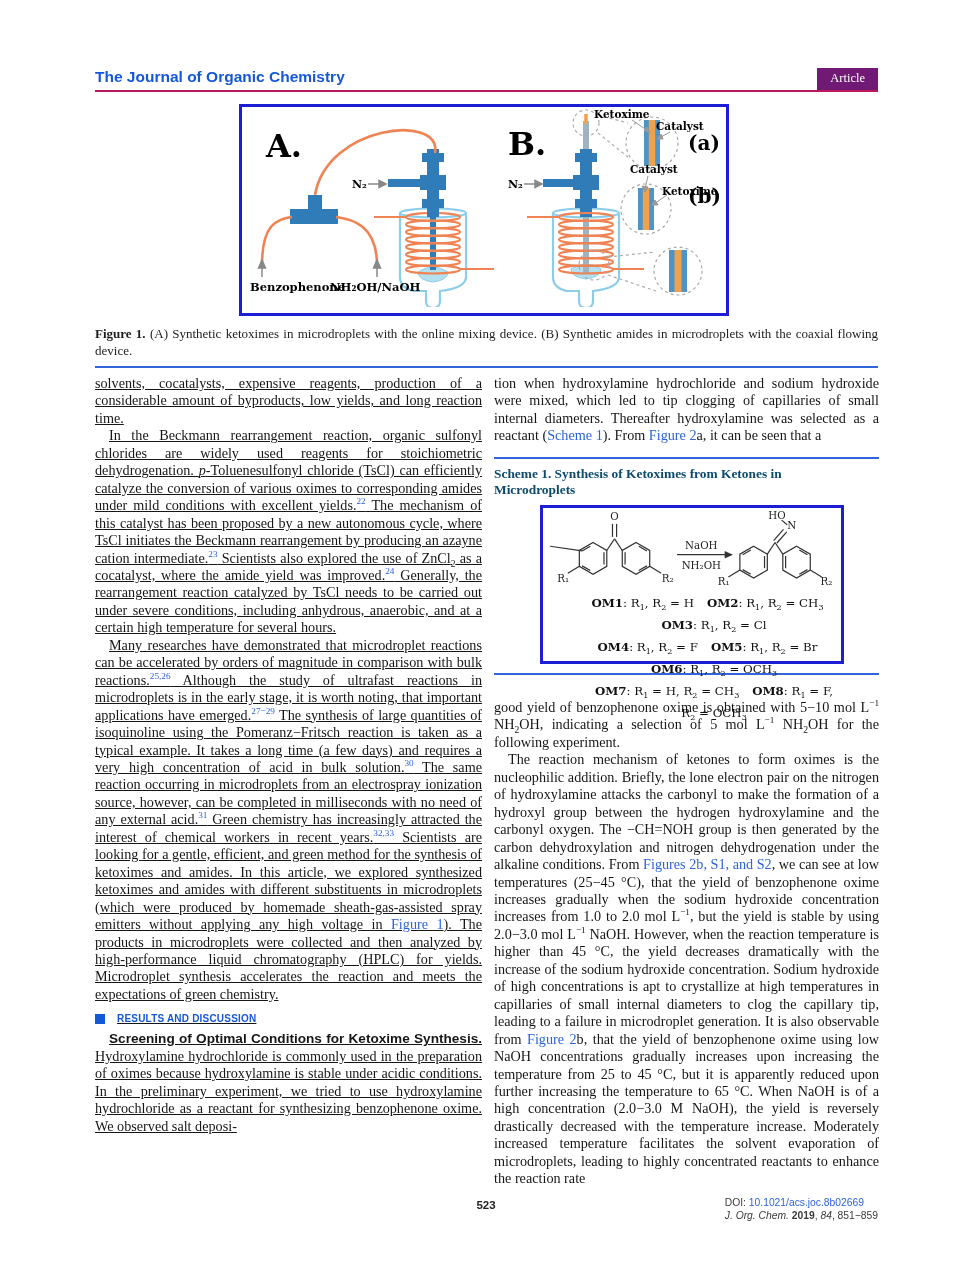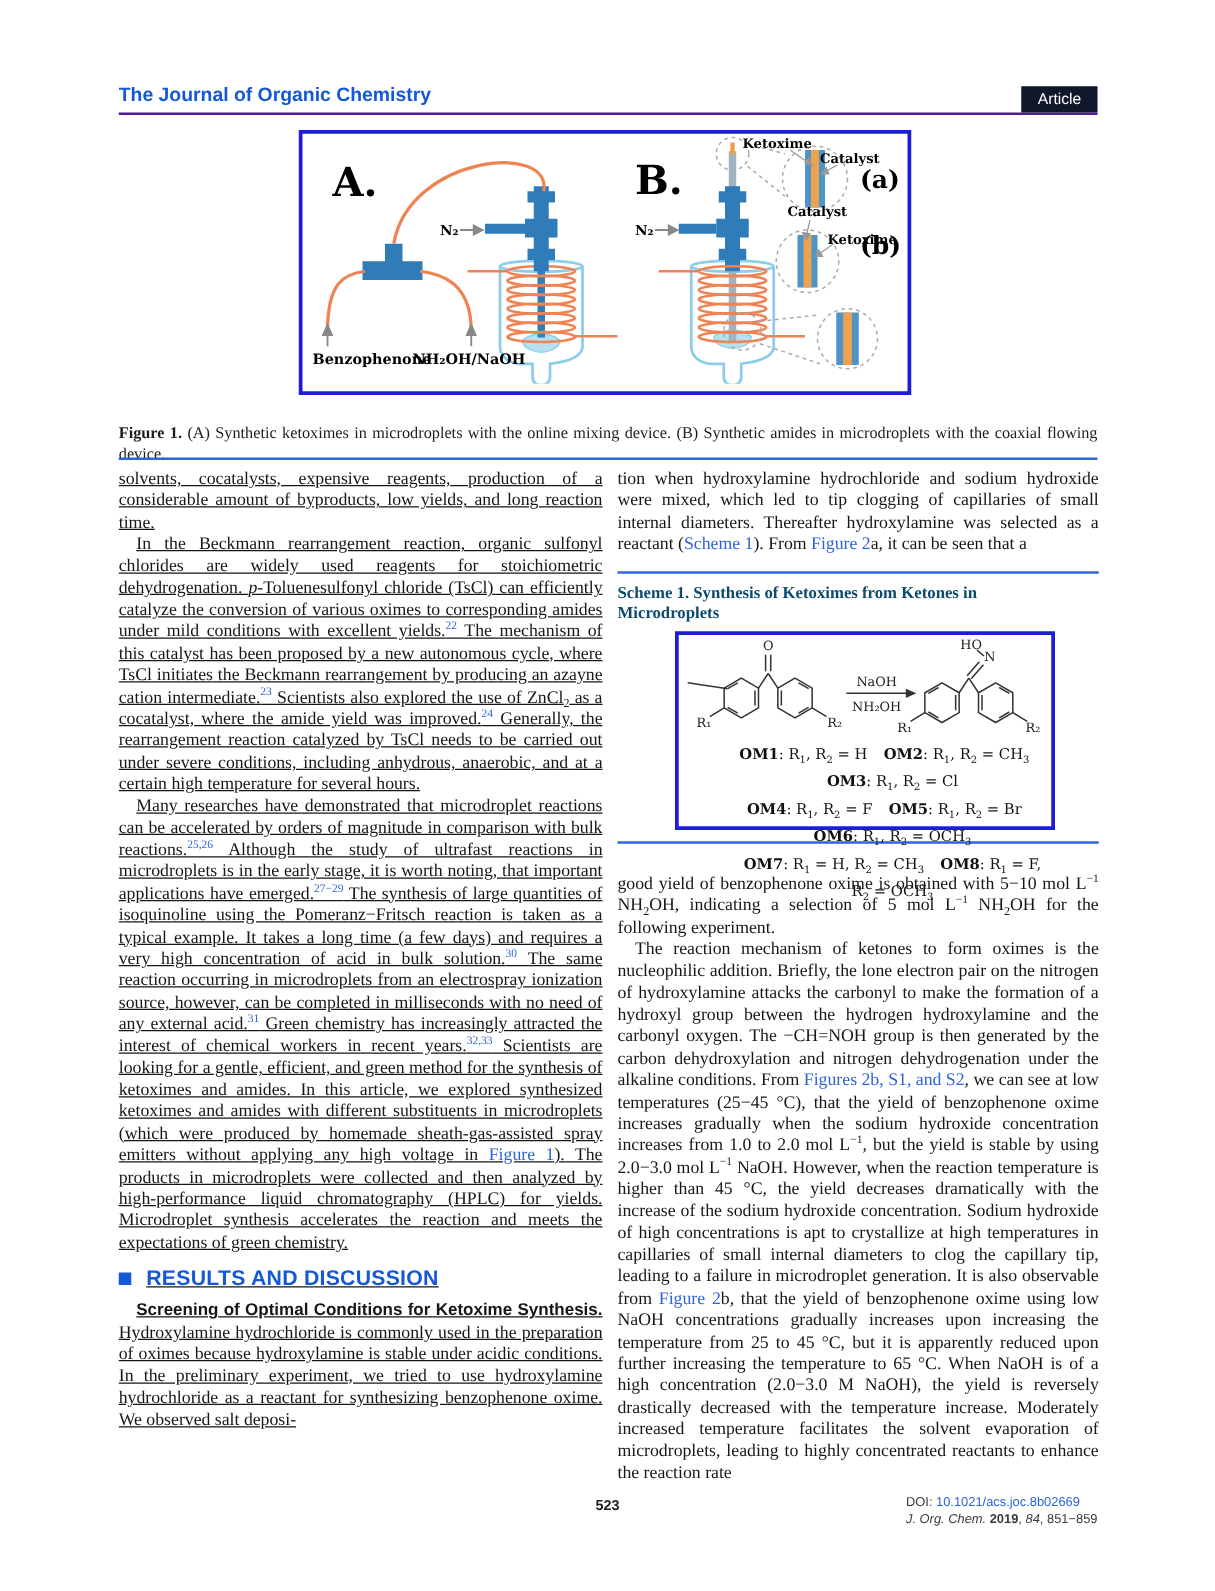"The Journal of Organic Chemistry" .header { border-bottom: 2px solid #4c1d95 -> 2px solid #be185d }
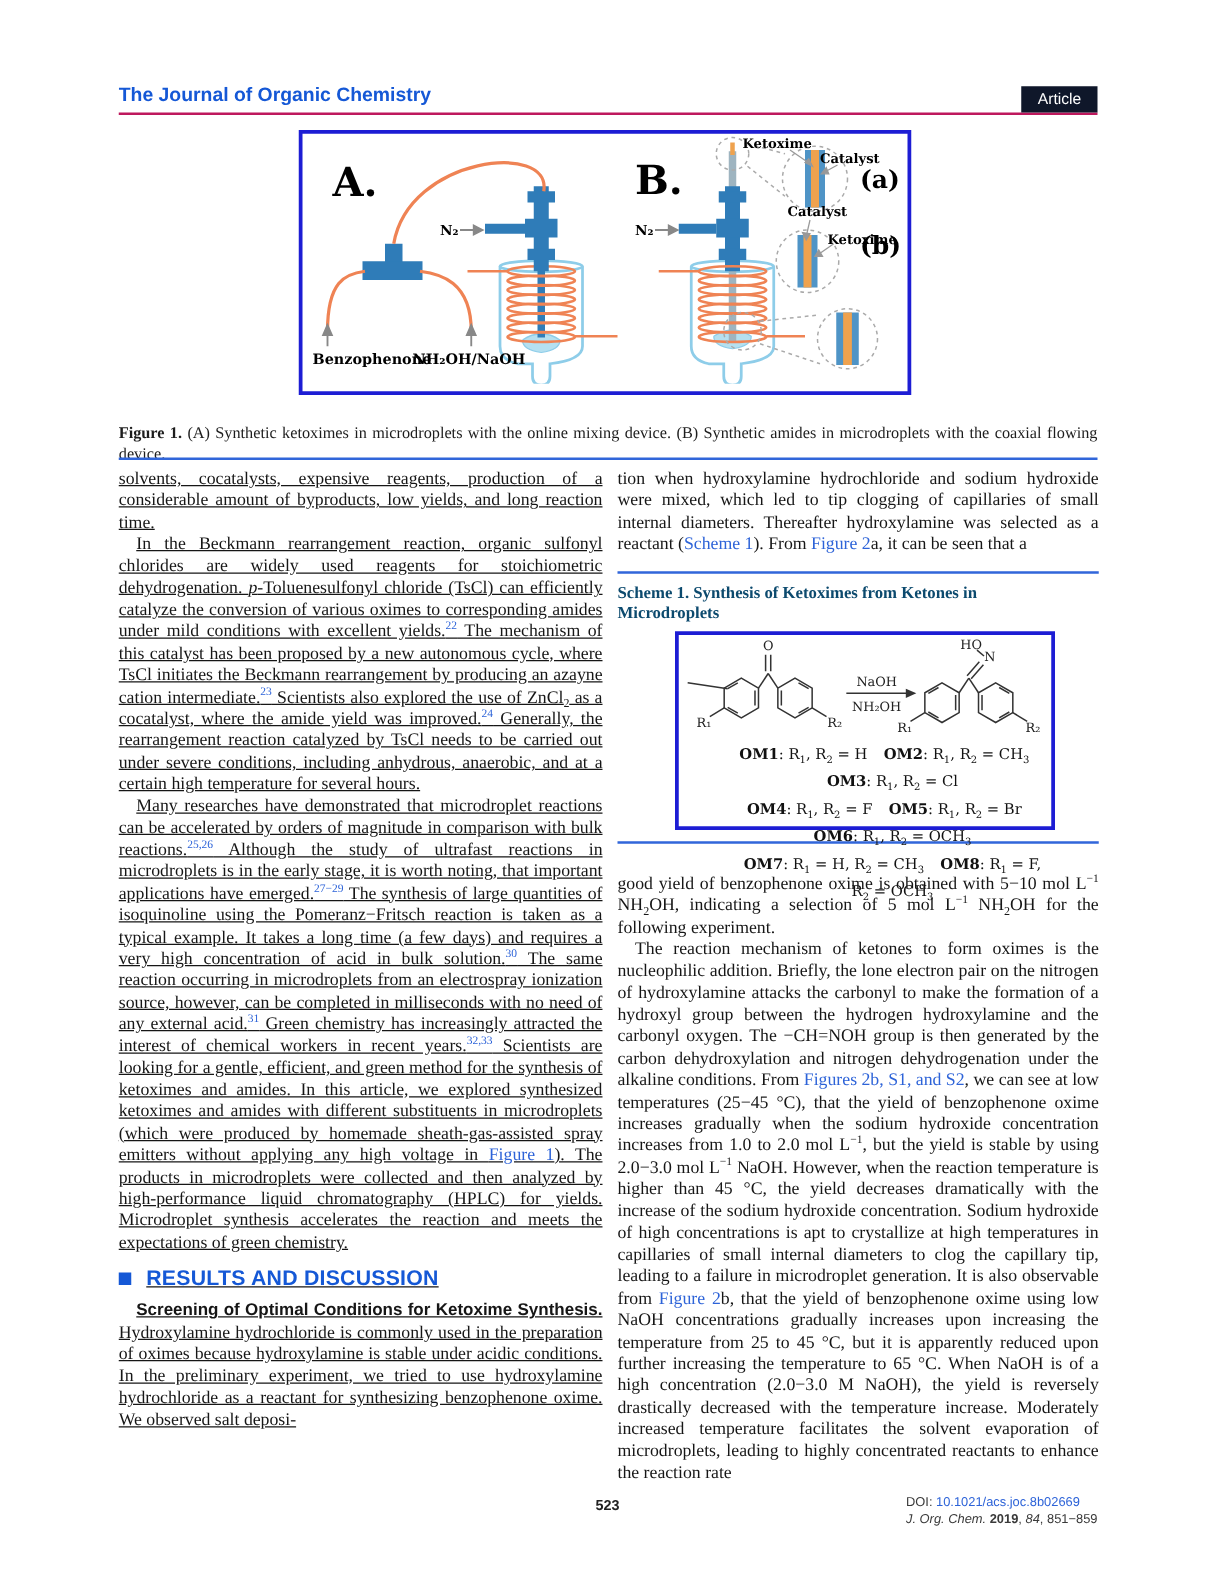"Article" .badge { background: #0f172a -> #701a75; font-family: Liberation Sans, sans-serif -> Liberation Serif, serif }
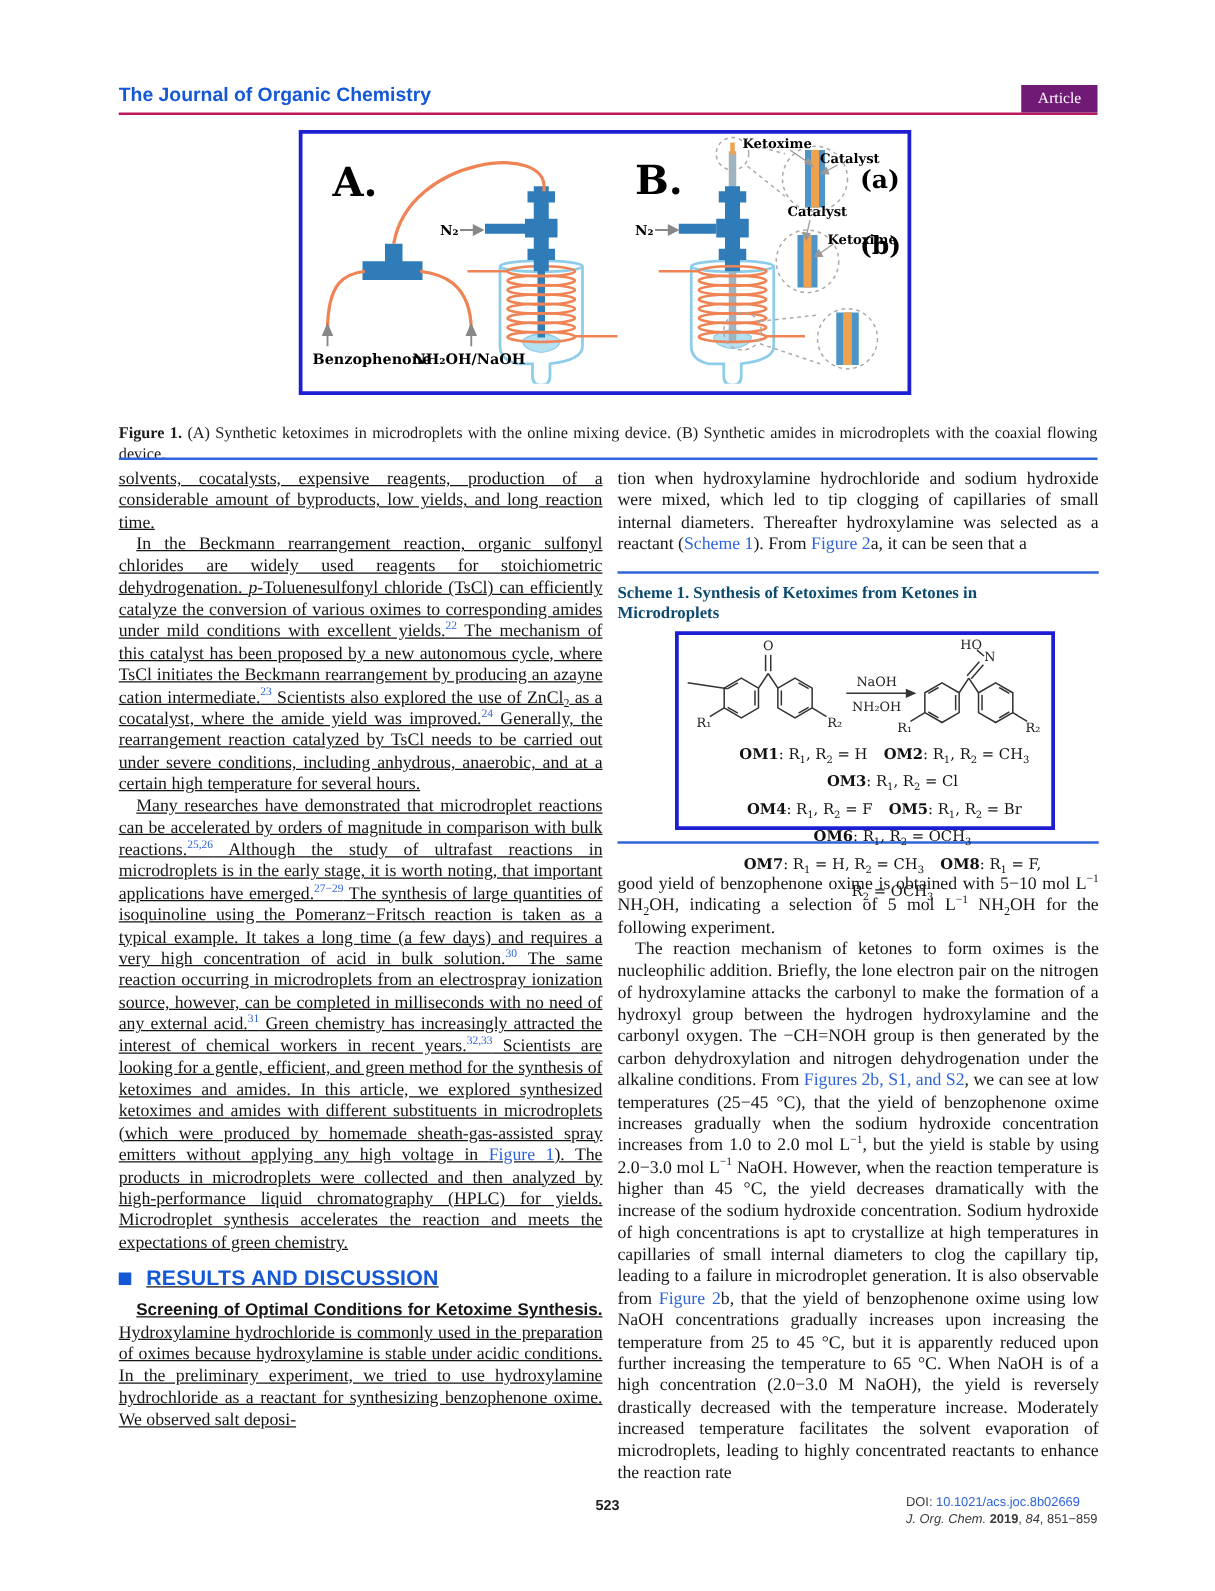"Figure 1. (A) Synthetic ketoximes" .caption { margin-top: 12px -> none }
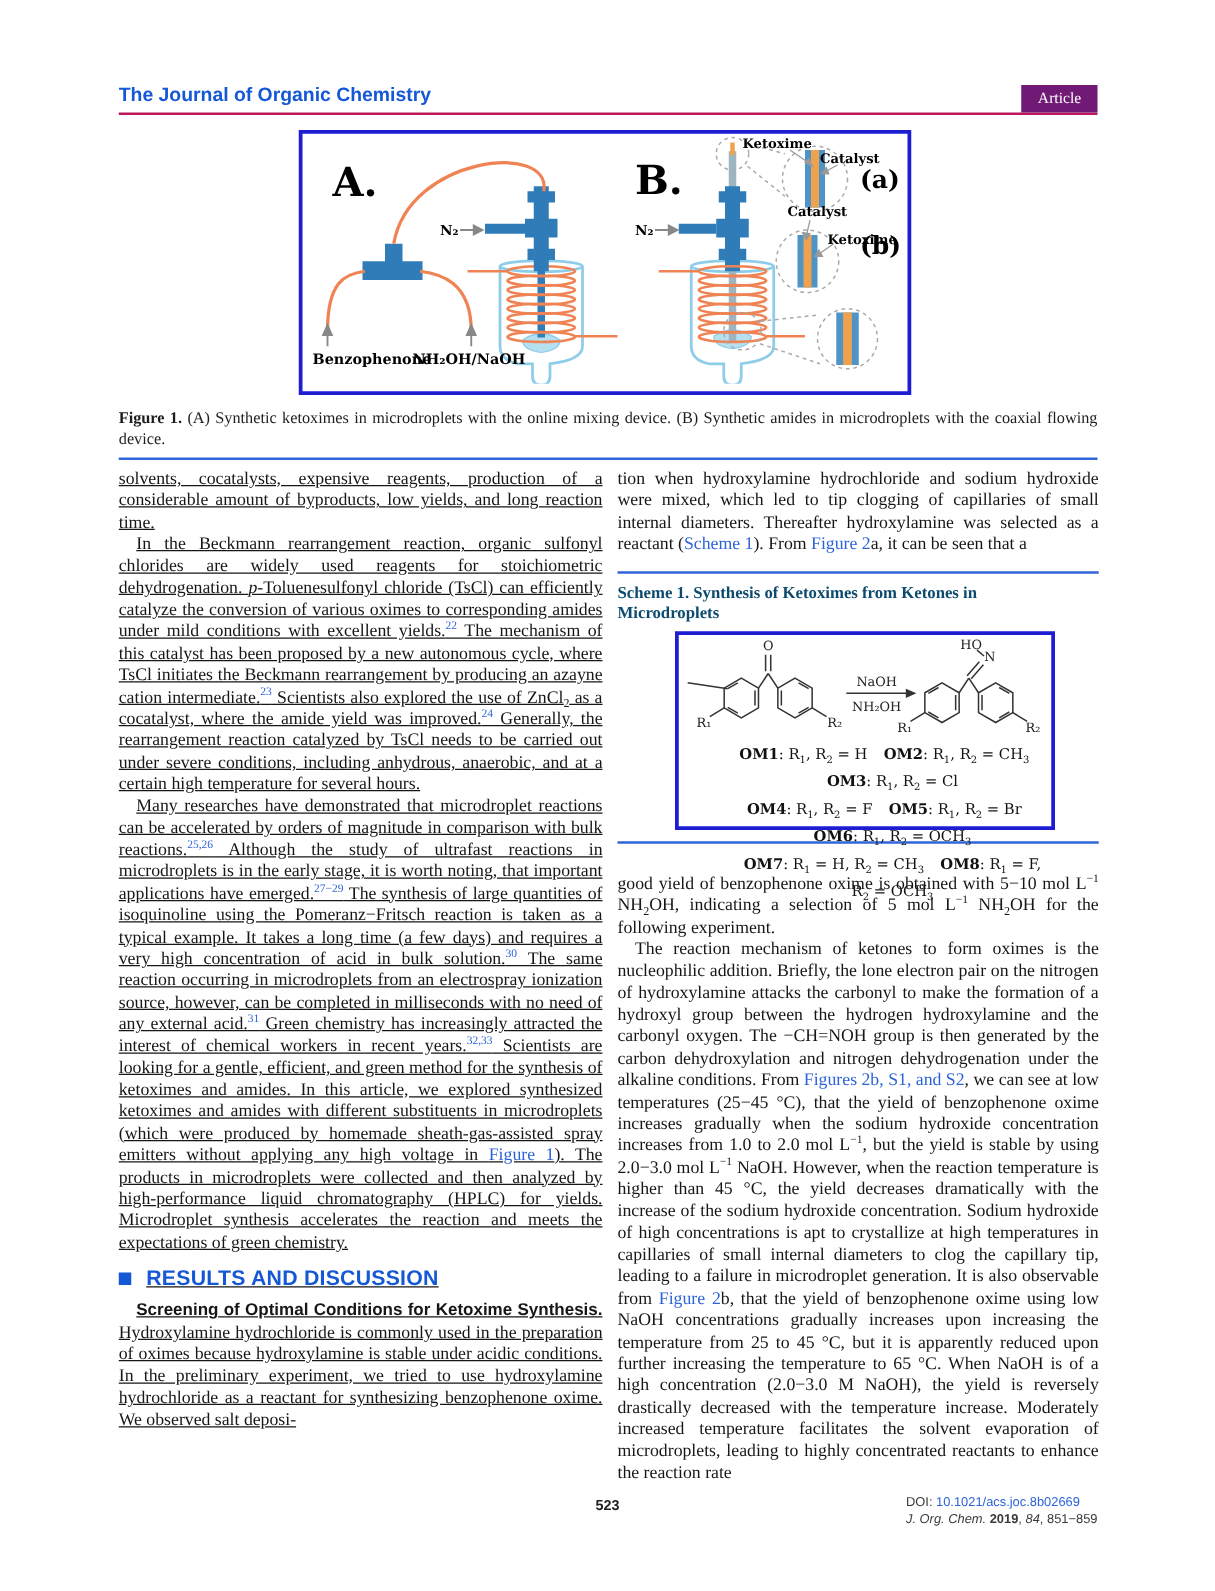"RESULTS AND DISCUSSION" .results-title { font-size: 17px -> 10px }
